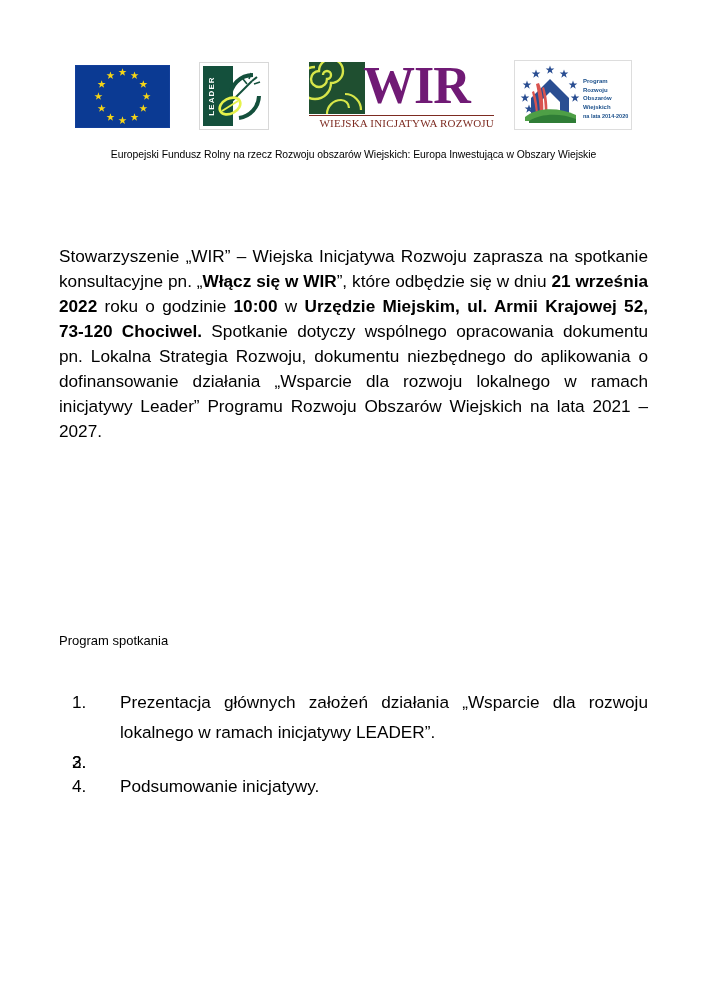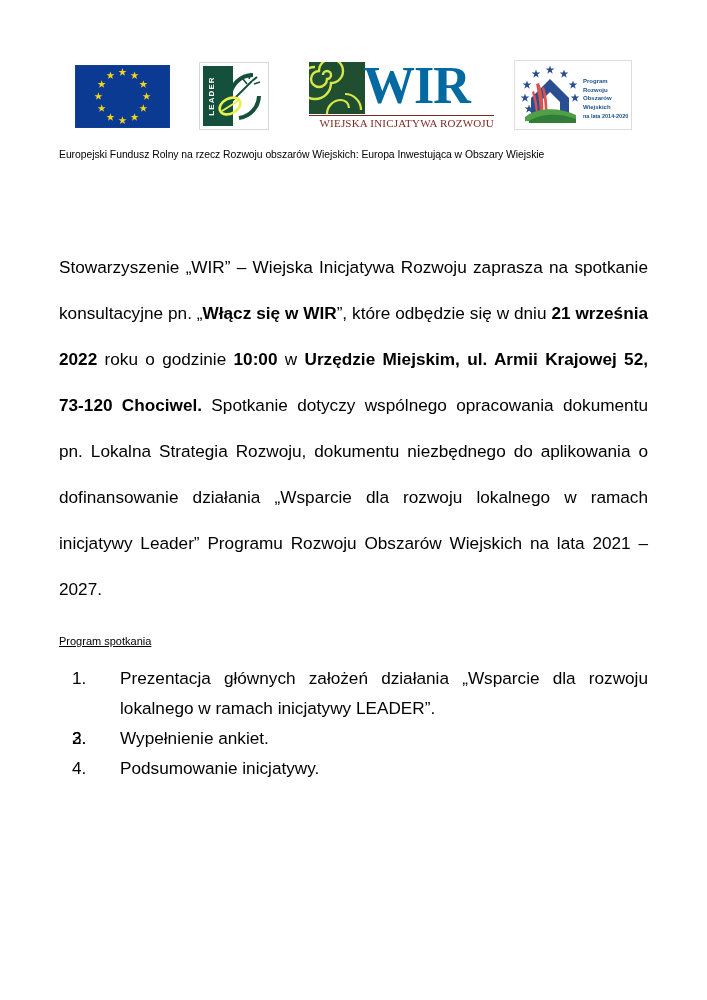"WIR" .wir-word { color: #0369a1 -> #701a75 }
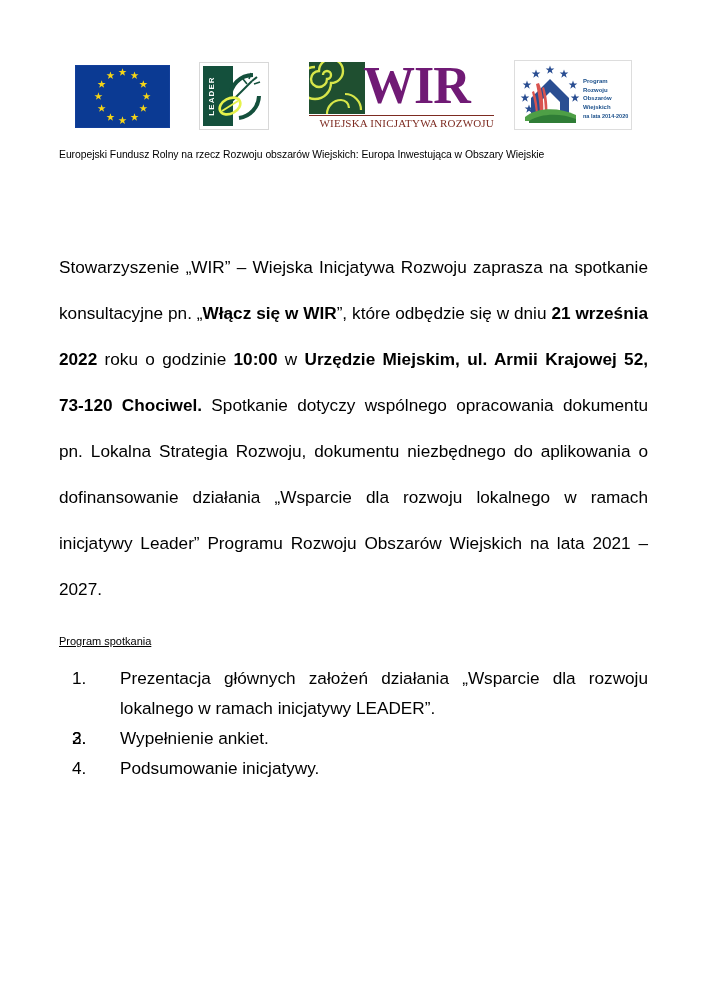"Europejski Fundusz Rolny na rzecz" .funding-caption { text-align: none -> center }
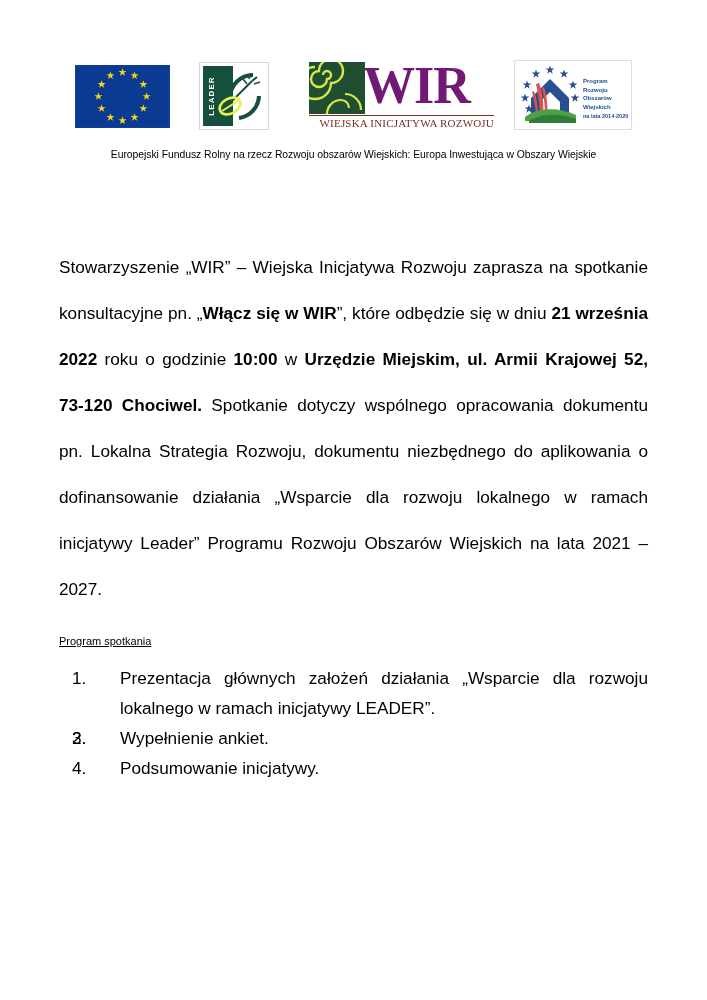"Stowarzyszenie „WIR” – Wiejska" .body-text { line-height: 46px -> 25px }
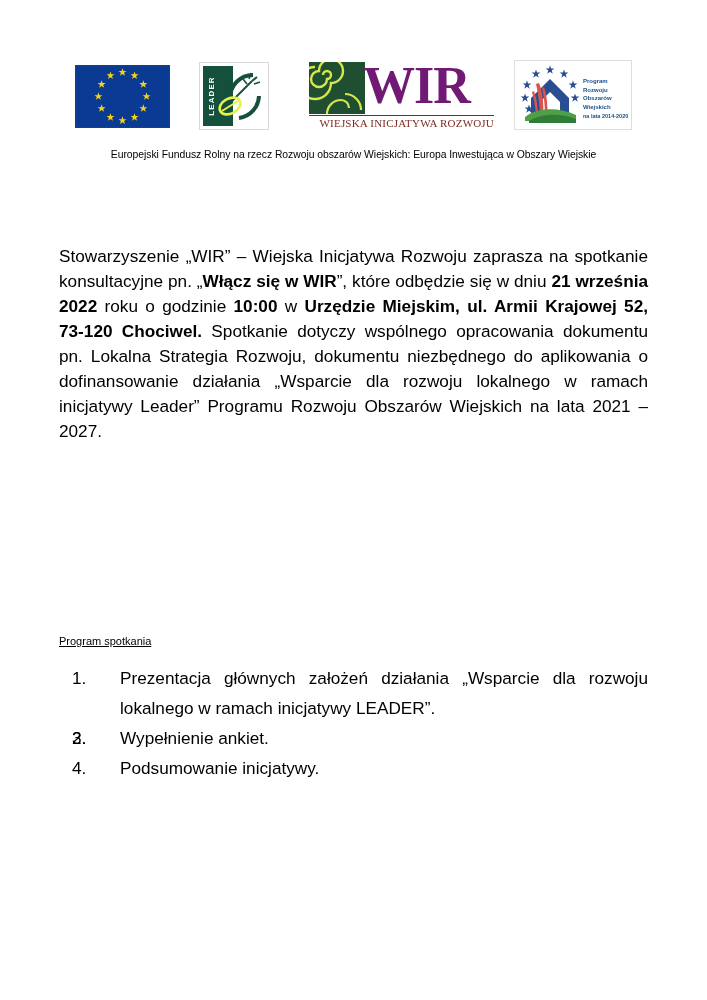"Program spotkania" .program-heading { font-size: 11px -> 13px; text-decoration: underline -> none }
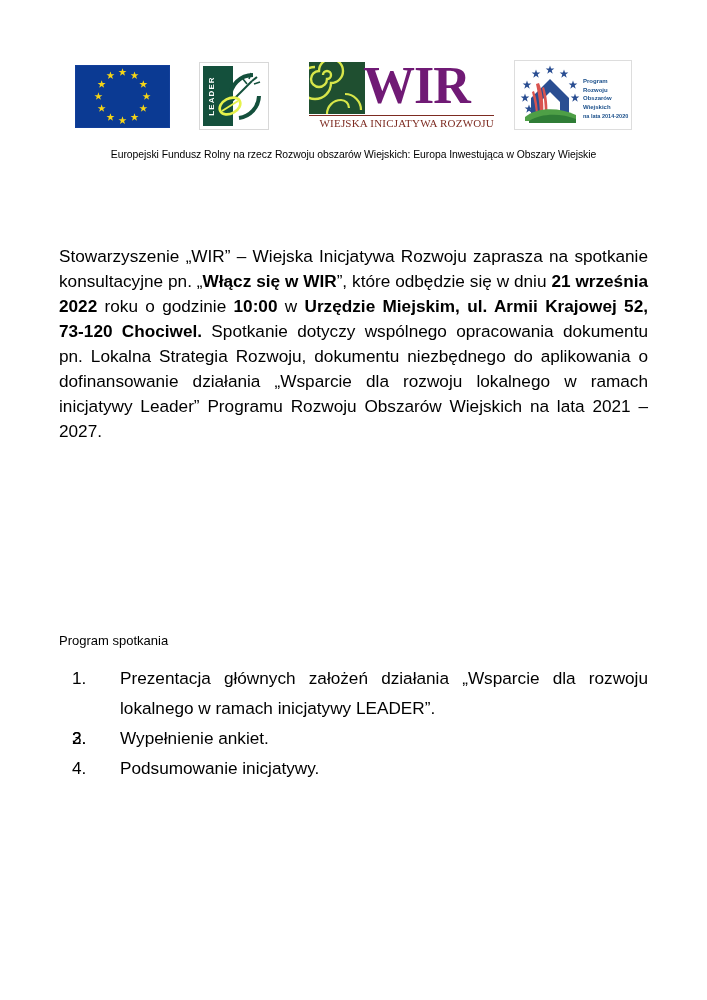"Prezentacja głównych założeń działania" .program-list li .txt { margin-top: none -> 24px }
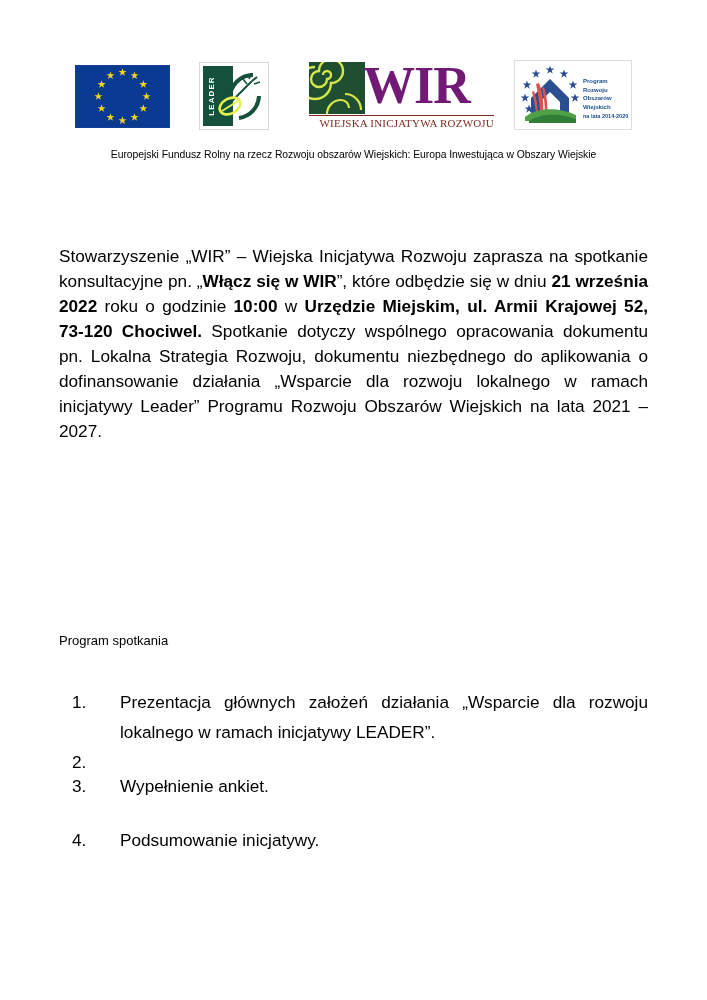"Wypełnienie ankiet." span.txt { html: <span>Wypełnienie ankiet.</span> -> none }
